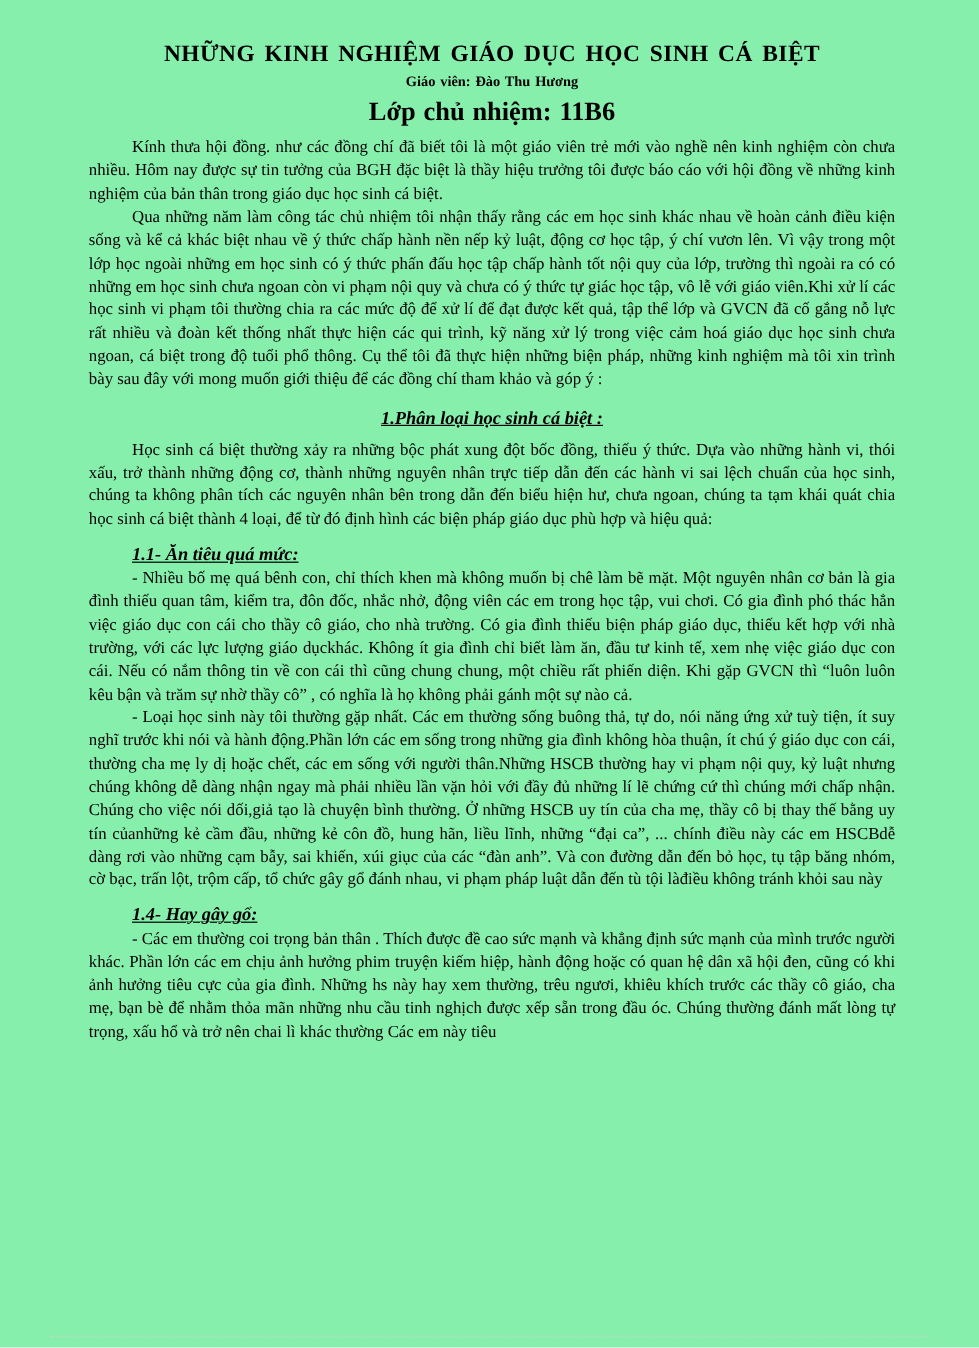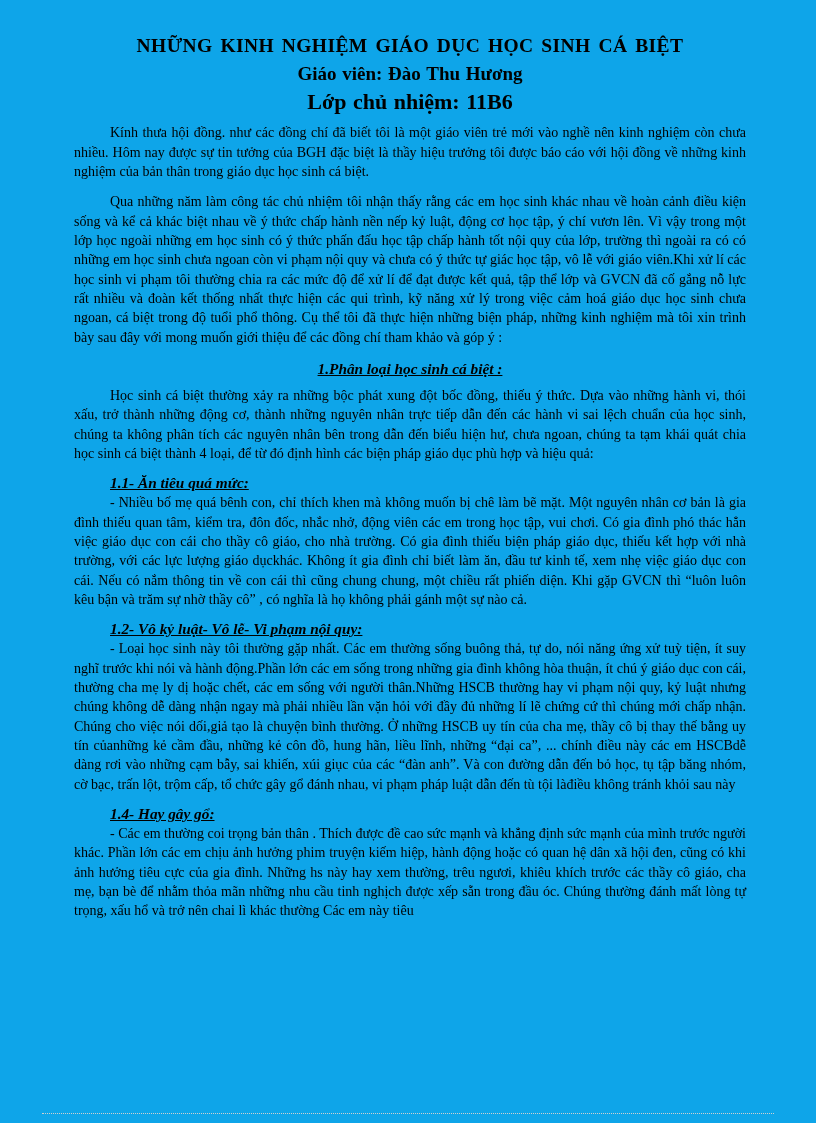"NHỮNG KINH NGHIỆM GIÁO DỤC" .page { background: #0ea5e9 -> #86efac }
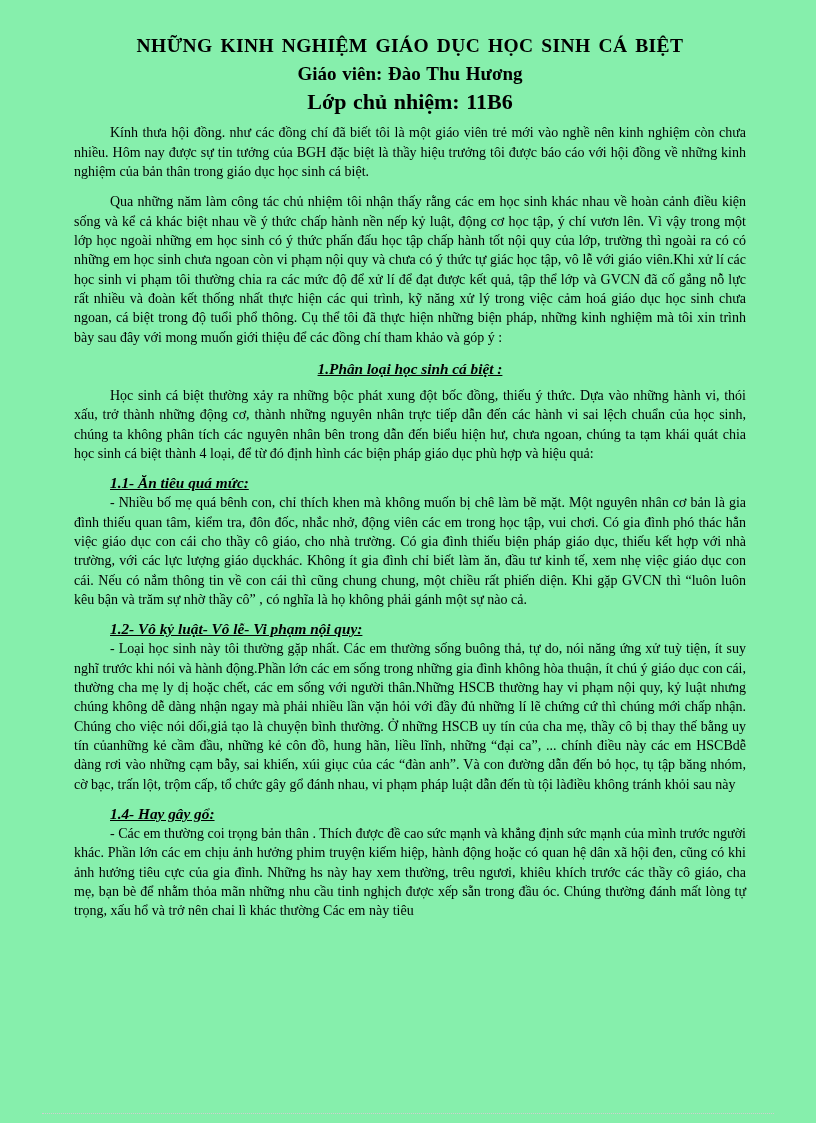"Giáo viên: Đào Thu Hương" .doc-subtitle { font-size: 19px -> 12px }
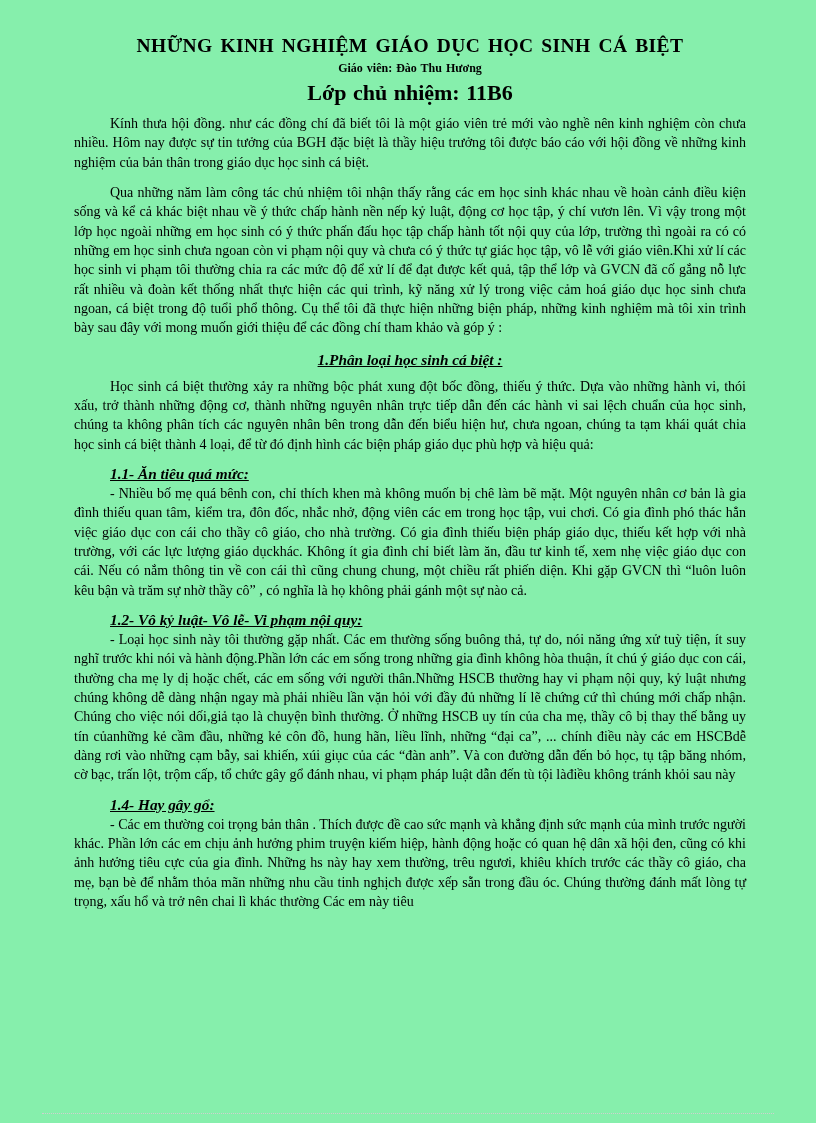"Qua những năm làm công" p.gap-before { margin-top: 11px -> none }
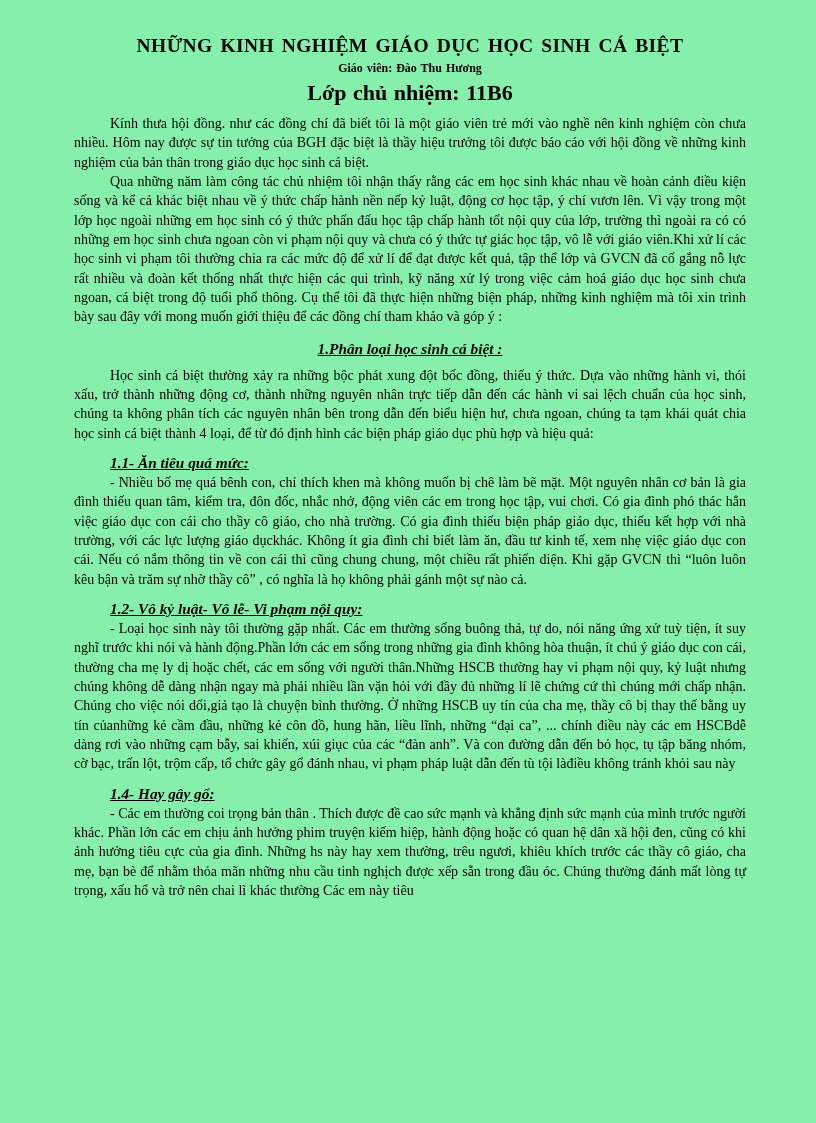"1.2- Vô kỷ luật- Vô" h3.subsec { html: <h3>1.2- Vô kỷ luật- Vô lễ- Vi phạm nội quy:</h3> -> none }
